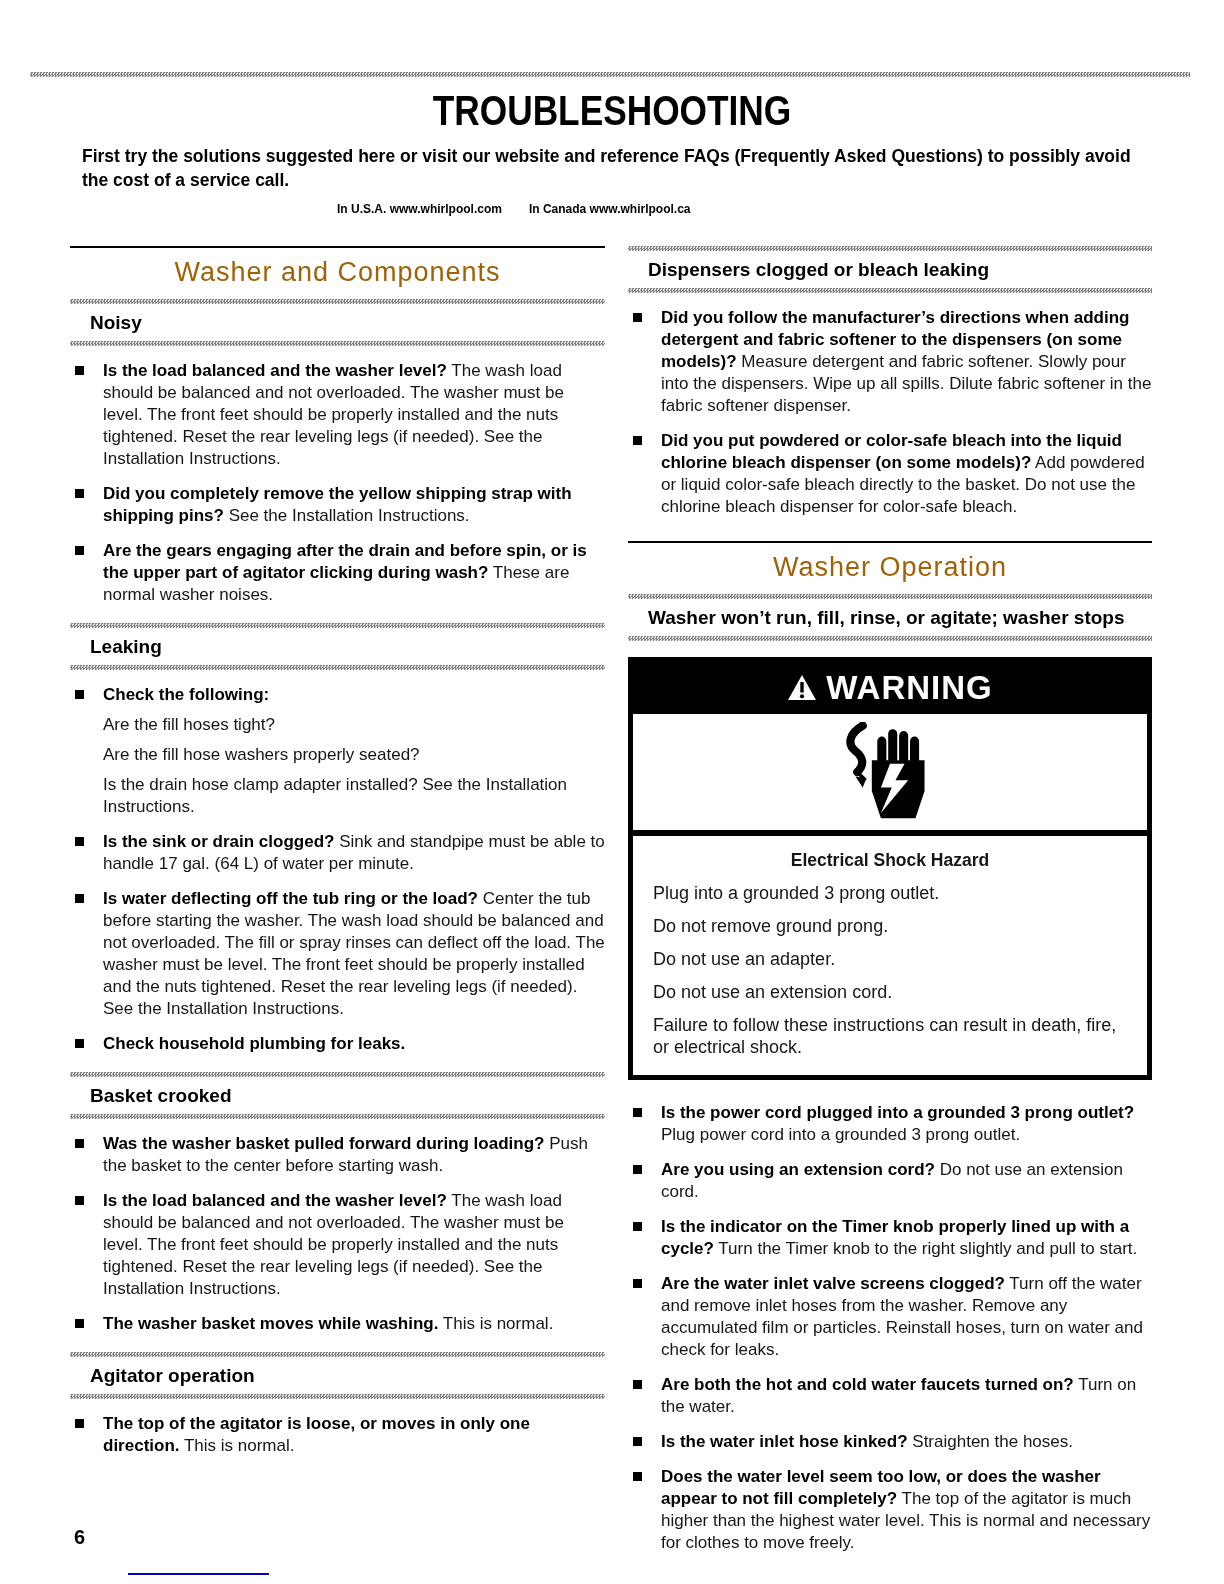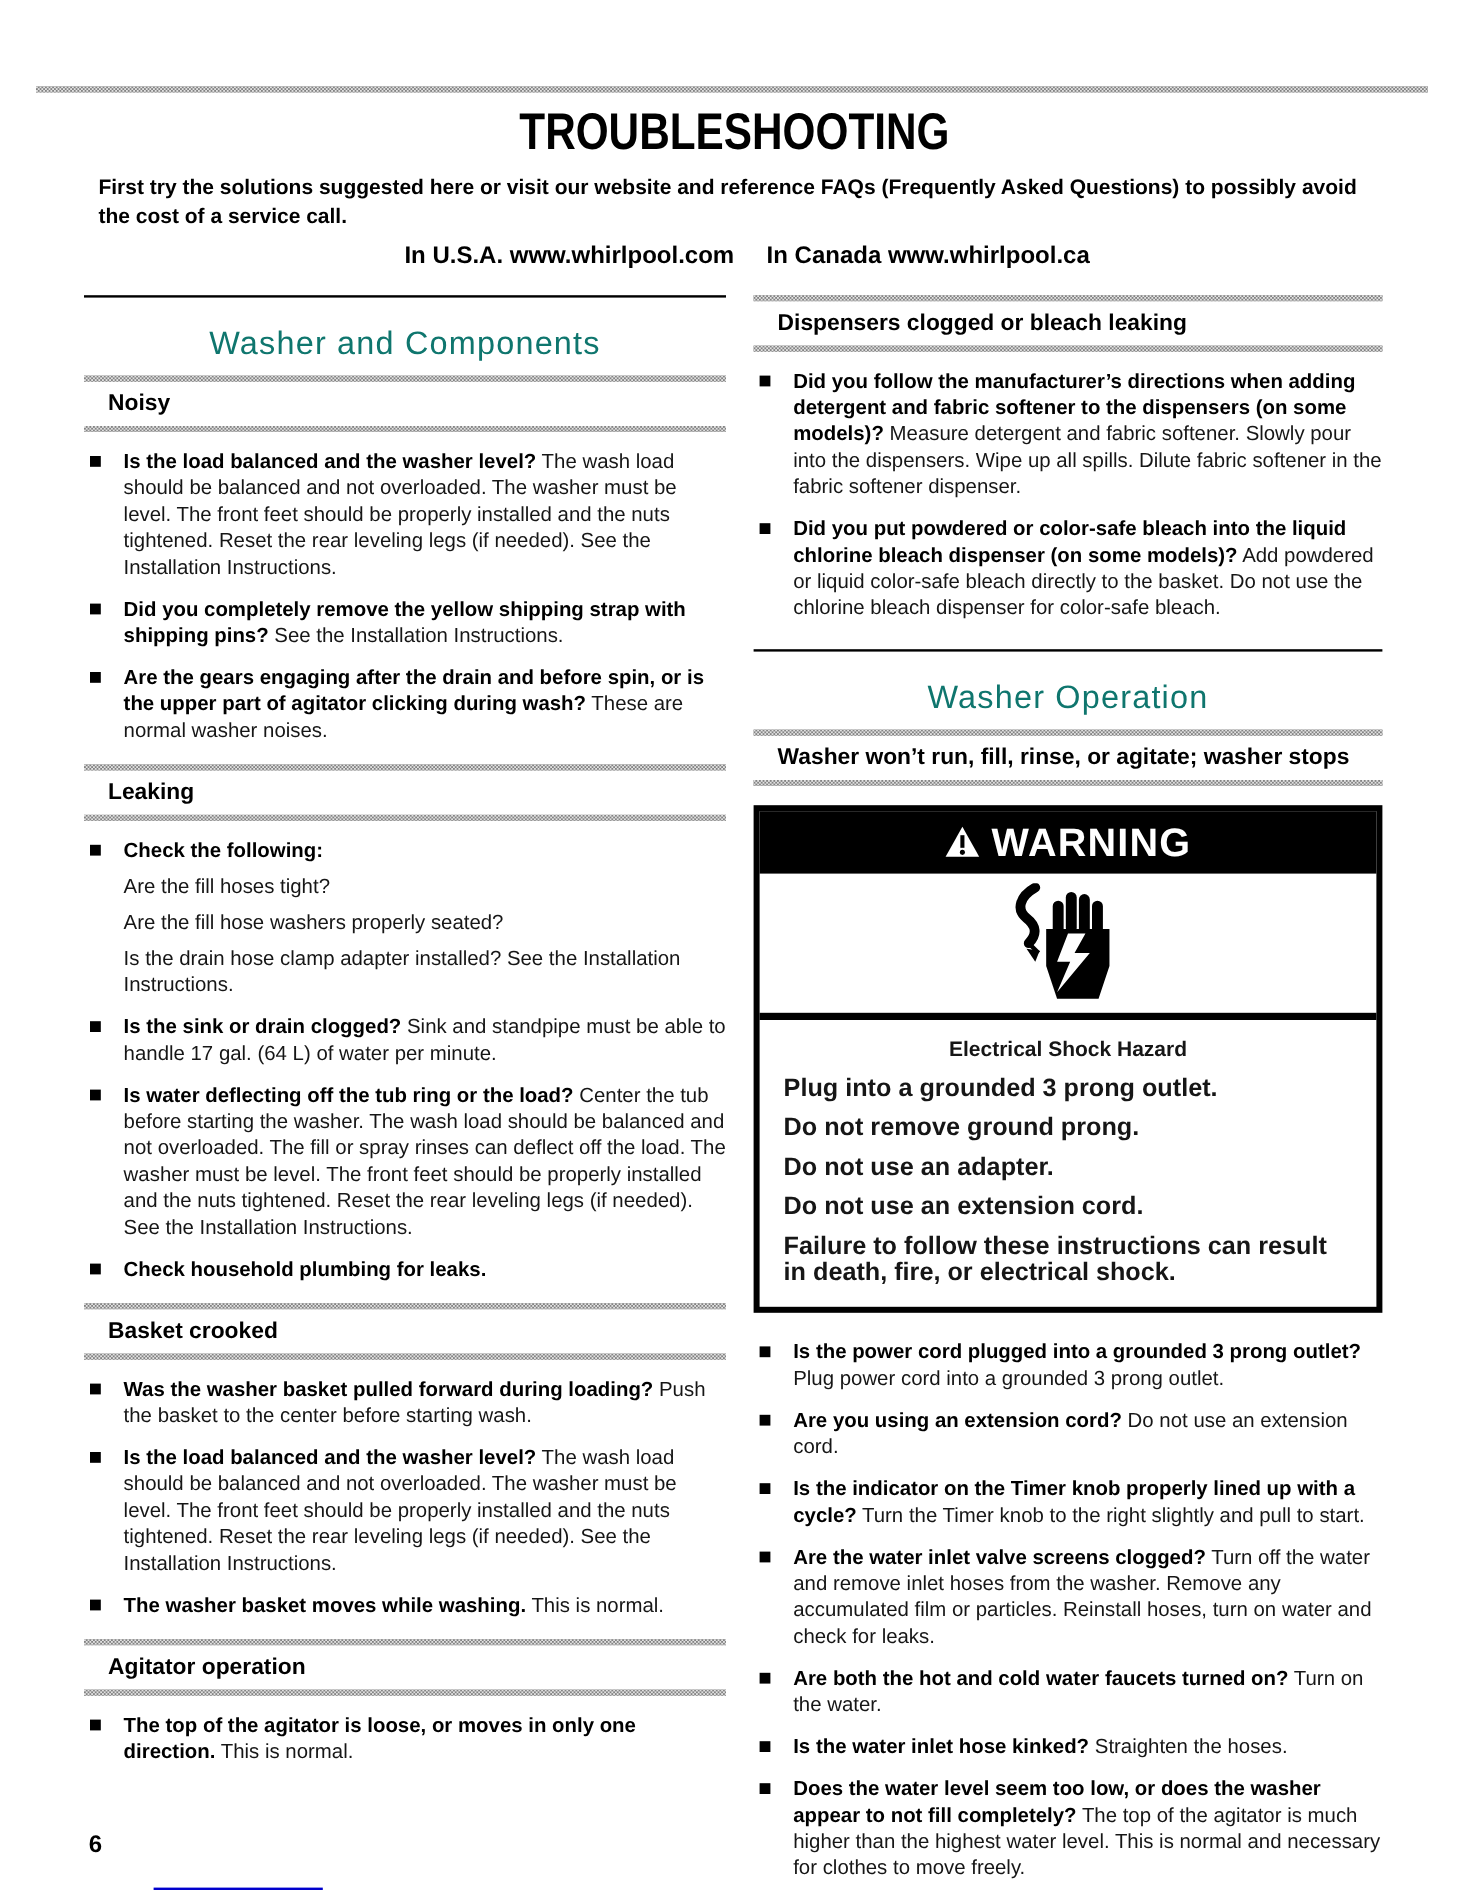"In U.S.A. www.whirlpool.com" .urls { font-size: 20px -> 12px }
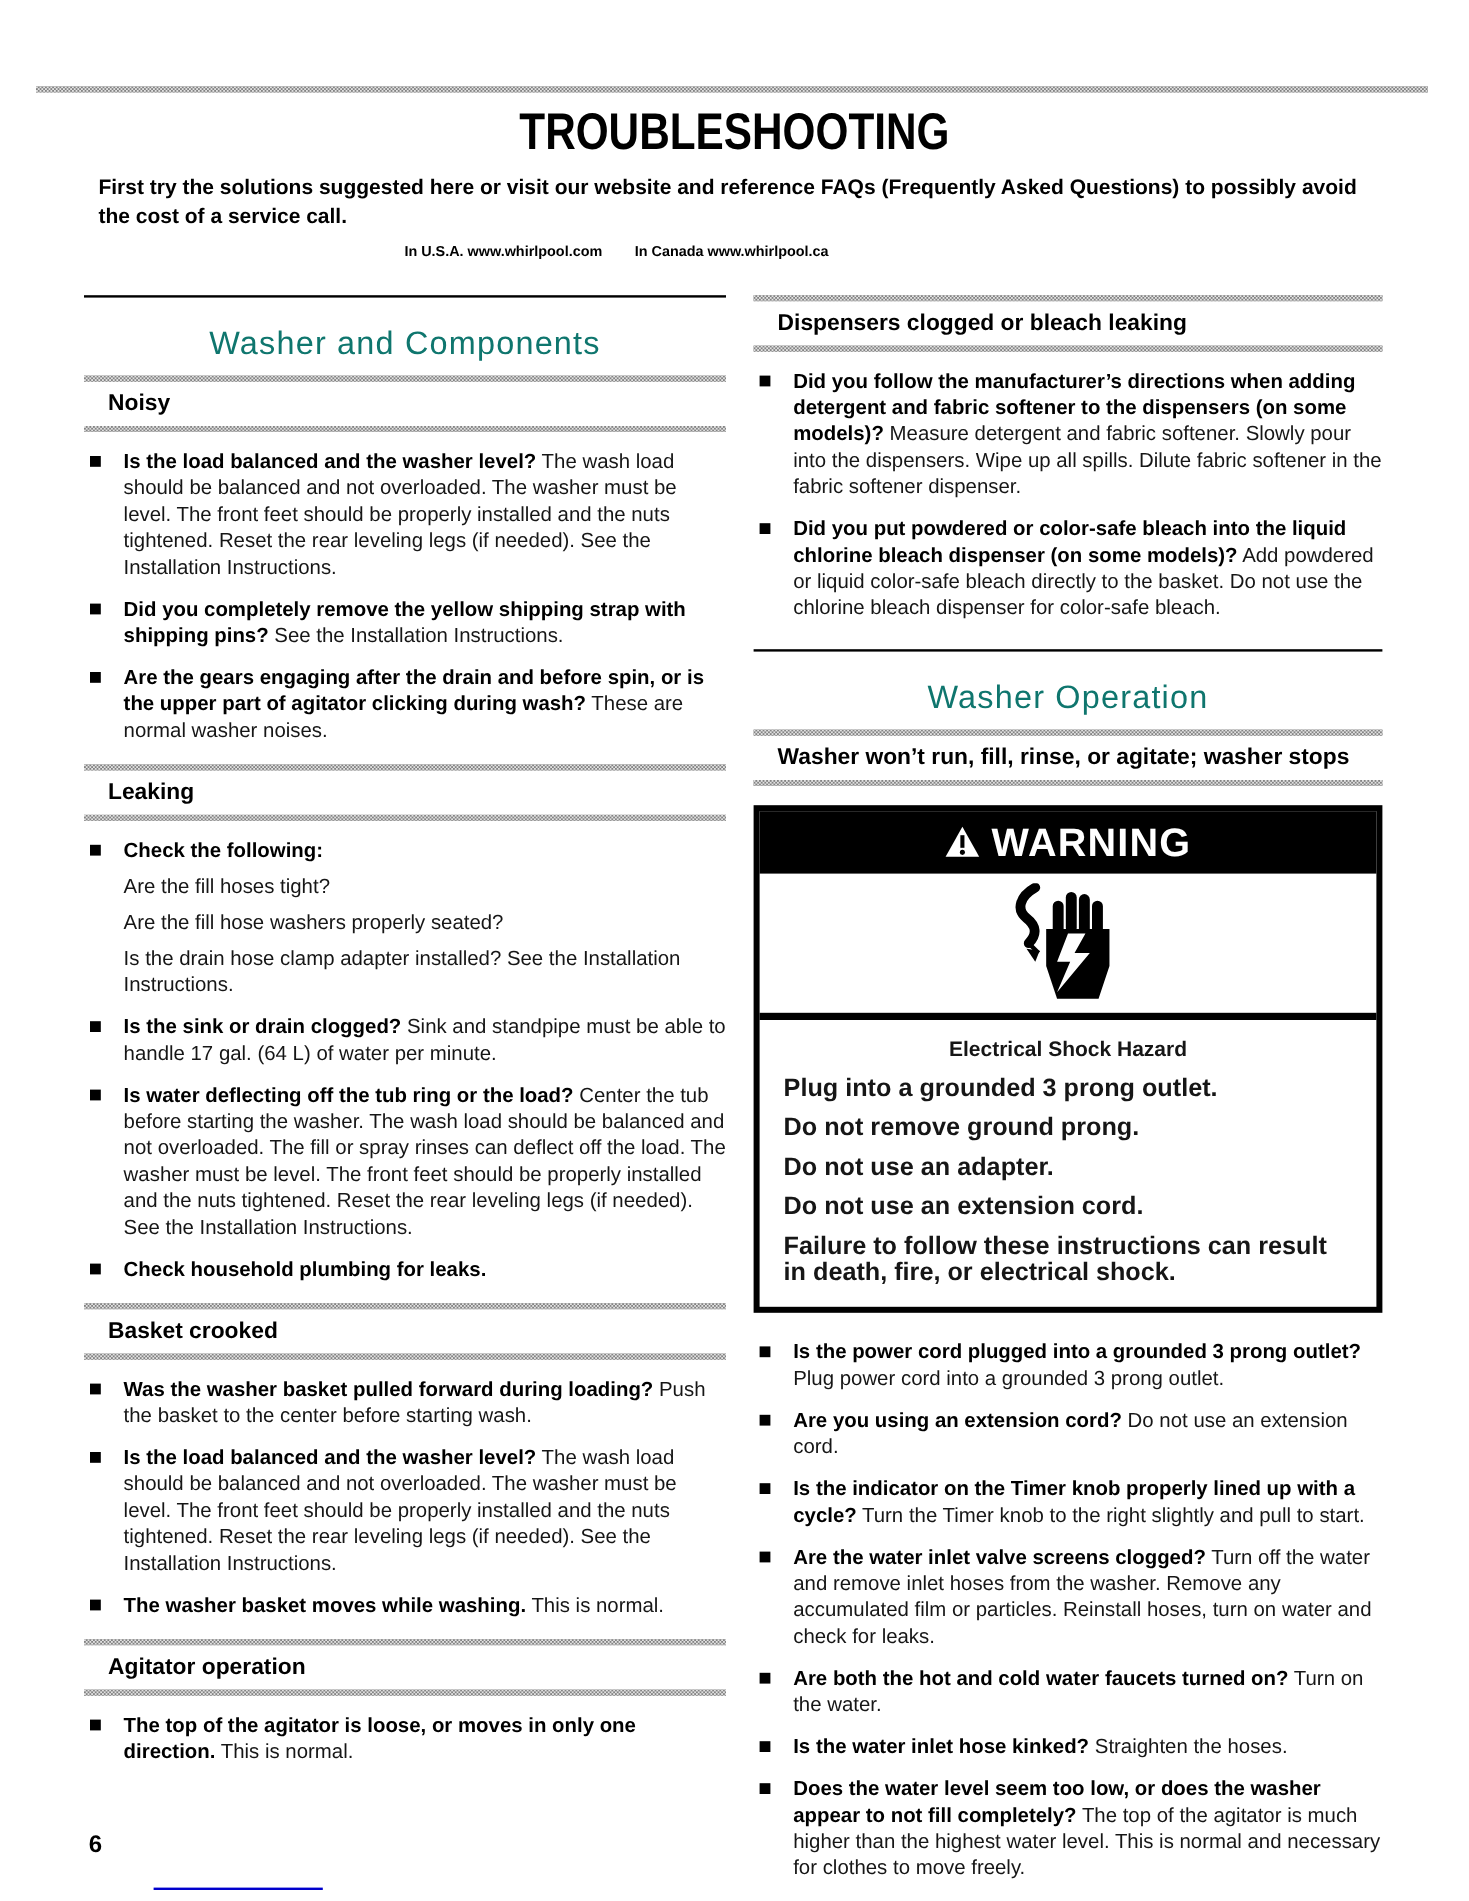"Washer and Components" .section-title { color: #0f766e -> #a16207; margin: 23px 0 11px -> 9px 0 11px }
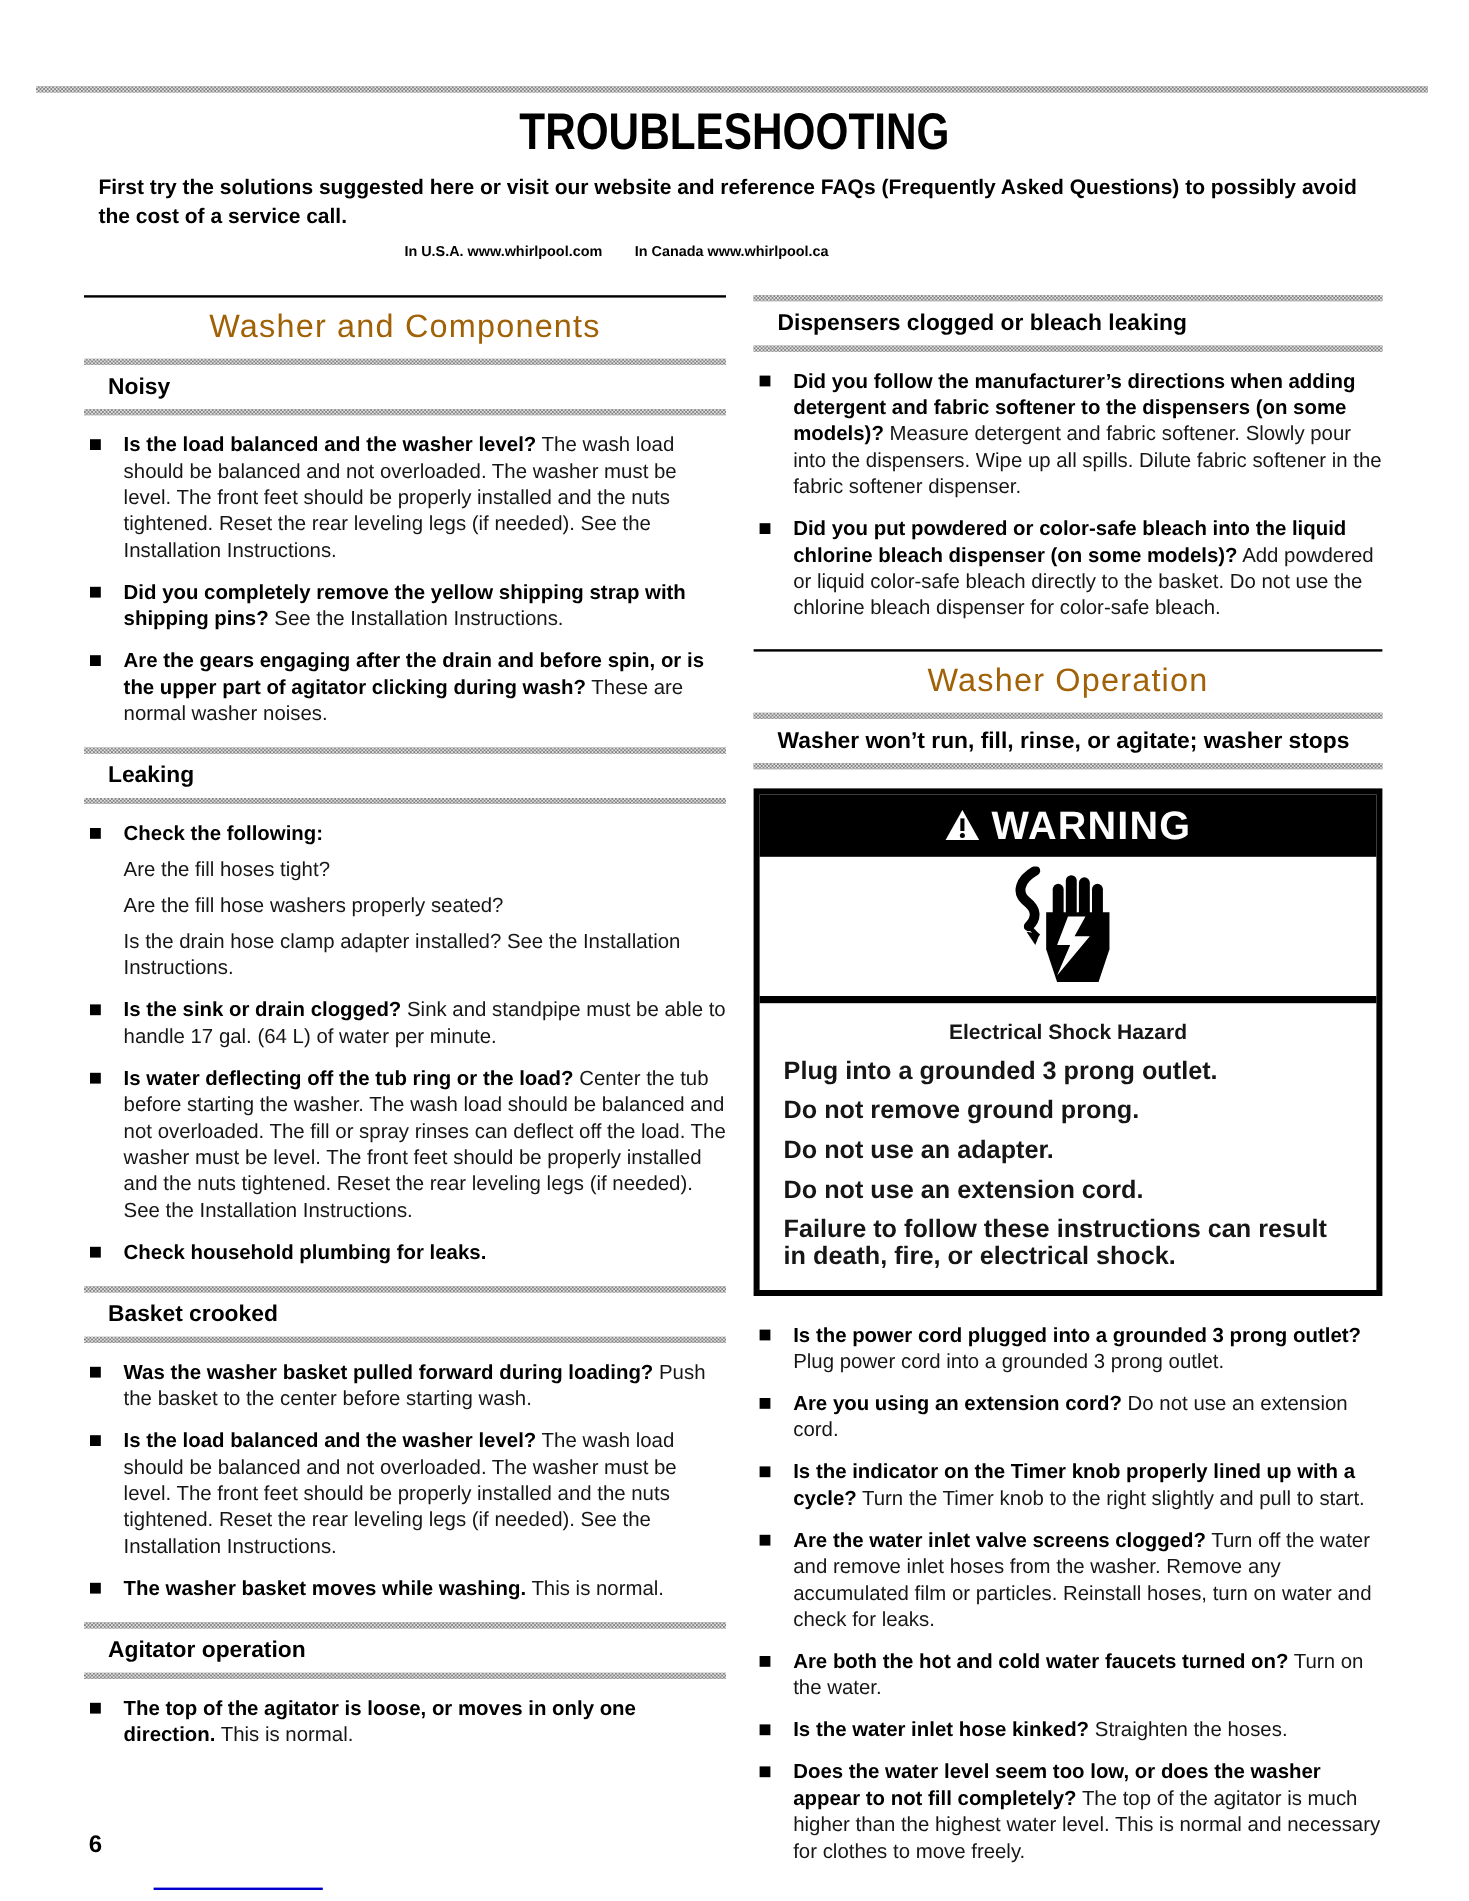"Plug into a grounded 3" .warntext p { font-size: 21px -> 18px; font-weight: bold -> normal }
